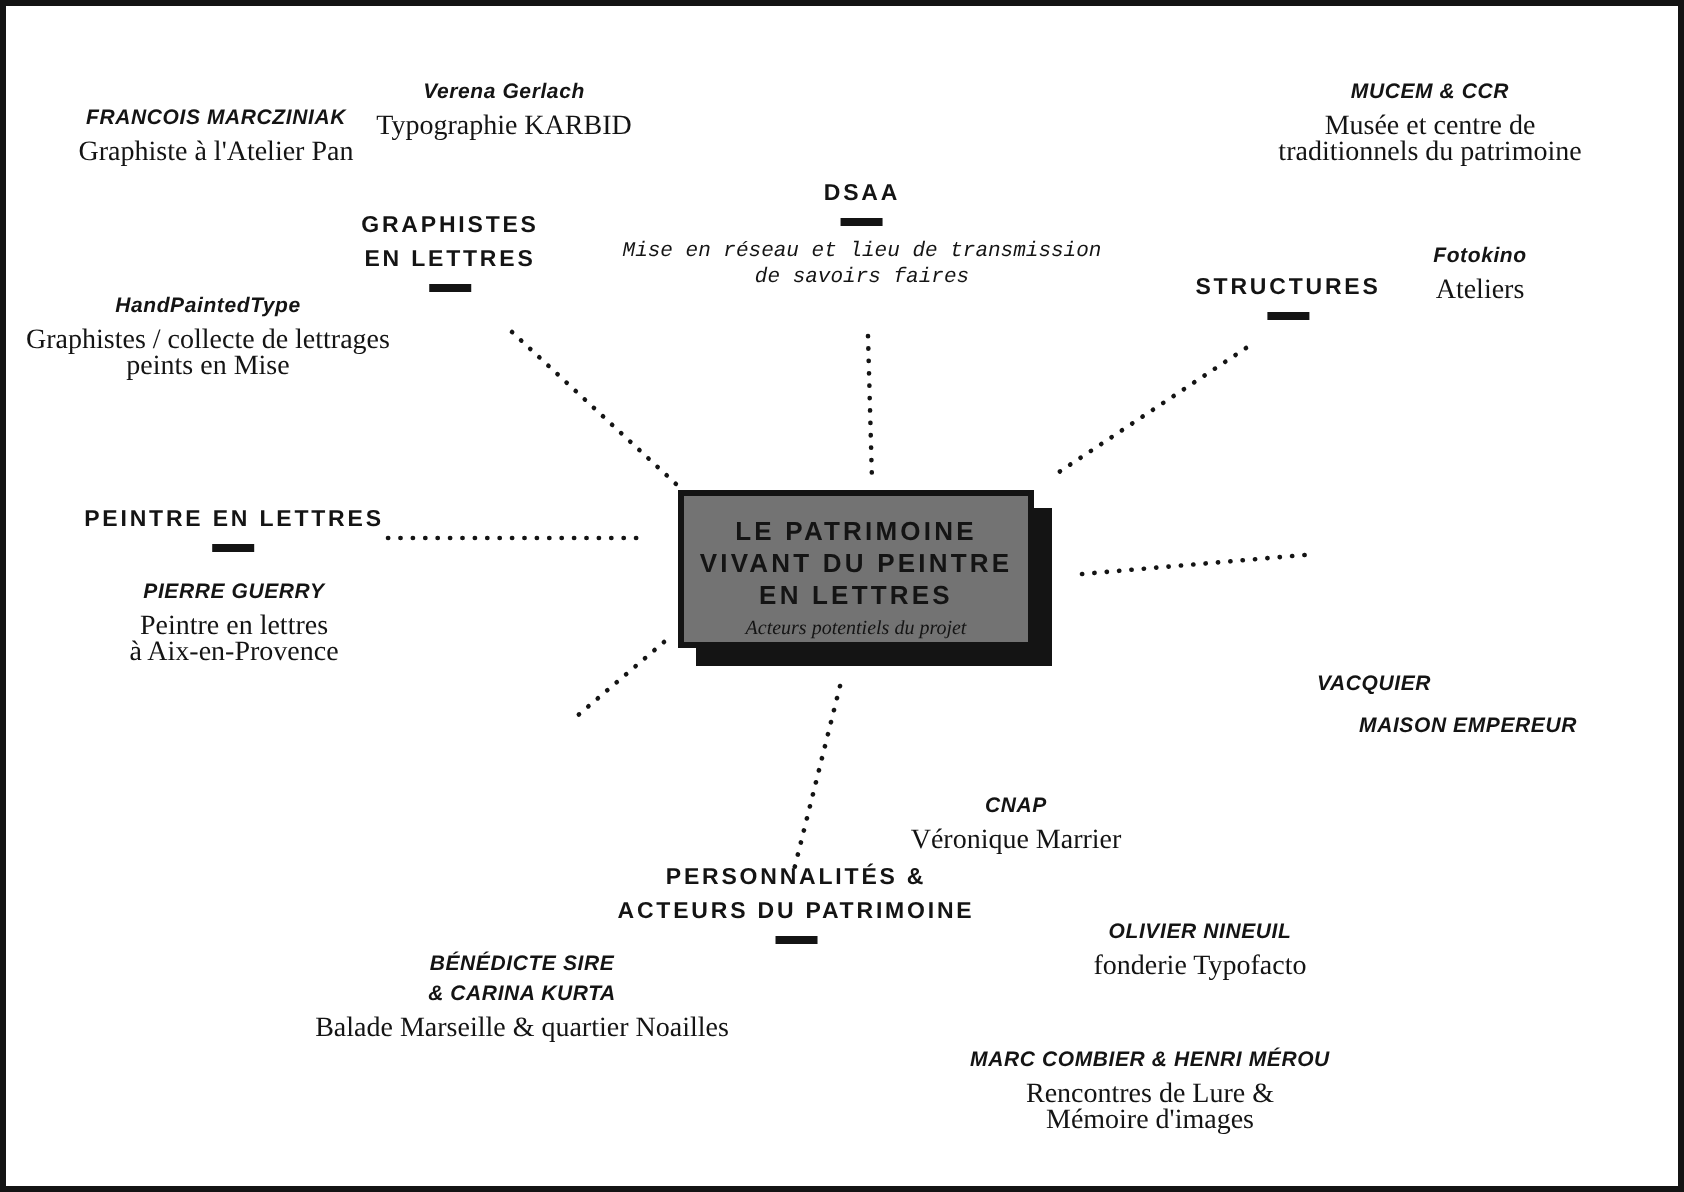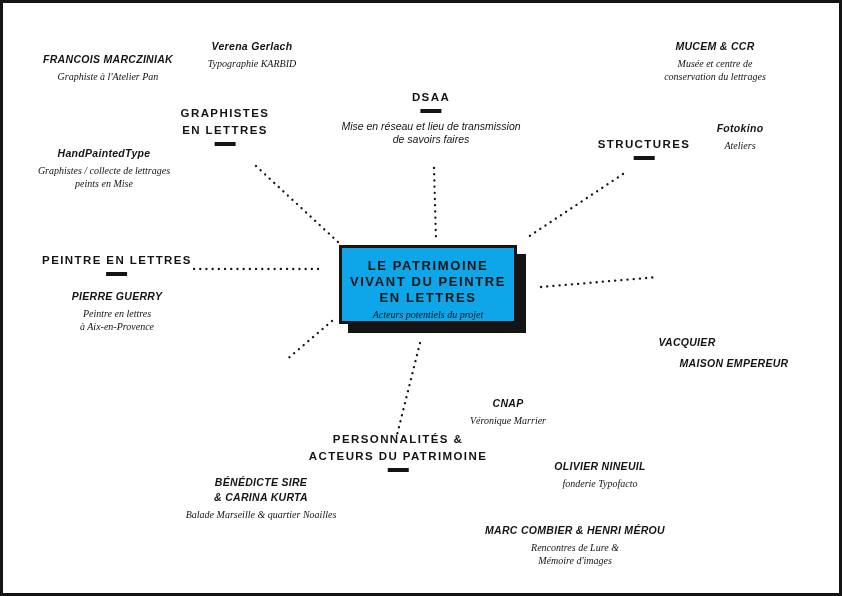"Typographie KARBID" .desc { font-size: 10px -> 14px; font-style: italic -> none }
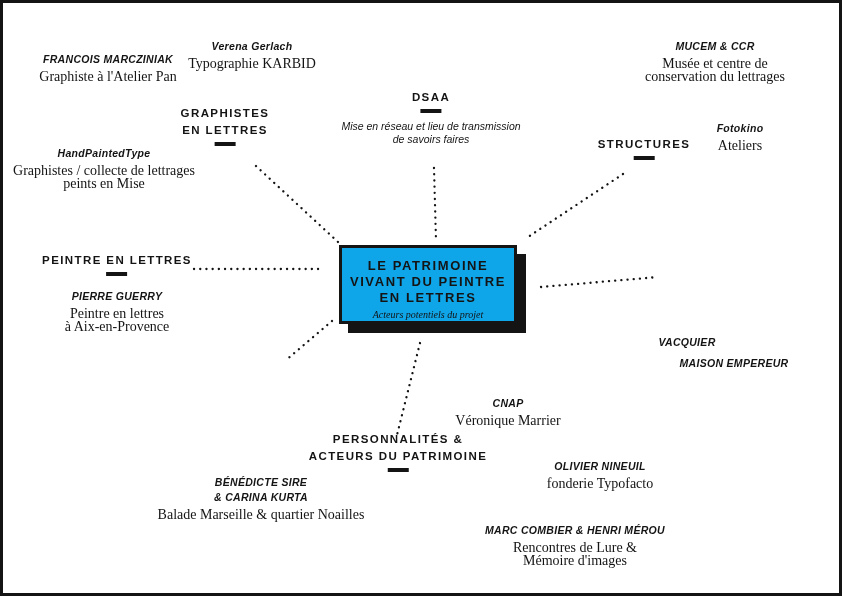"conservation du lettrages" div.desc { text: conservation du lettrages -> traditionnels du patrimoine }
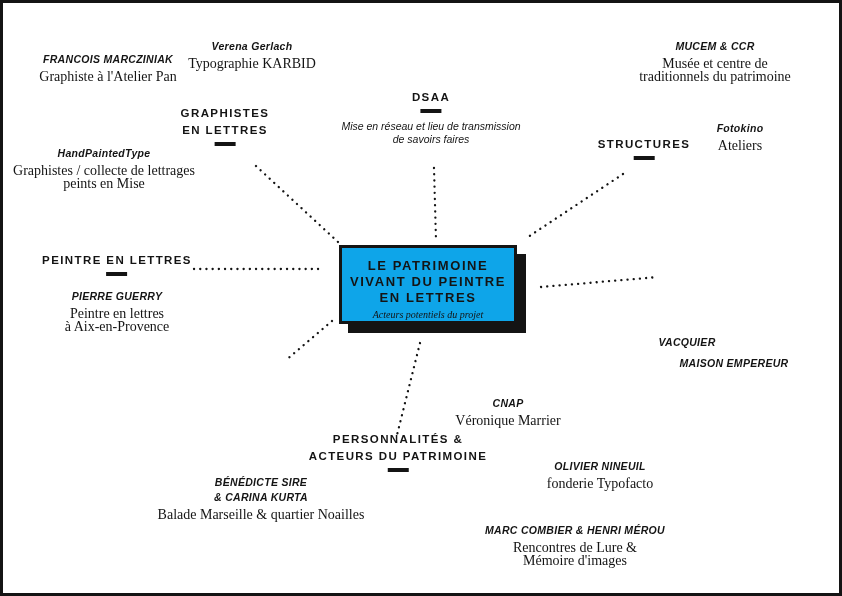"Mise en réseau et lieu" .head-desc { font-family: Liberation Sans, sans-serif -> Liberation Mono, monospace }
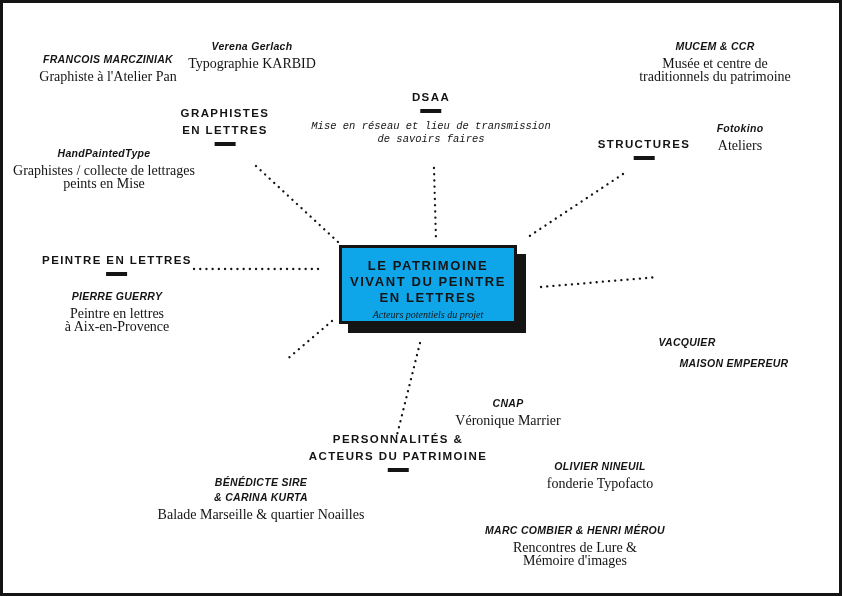"LE PATRIMOINE" .center-box { background: #0ea5e9 -> #737373 }
